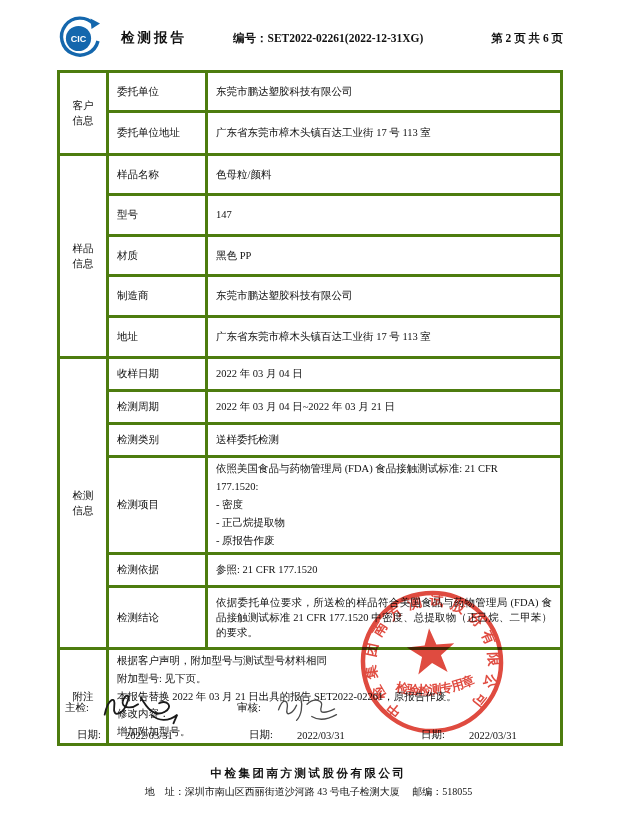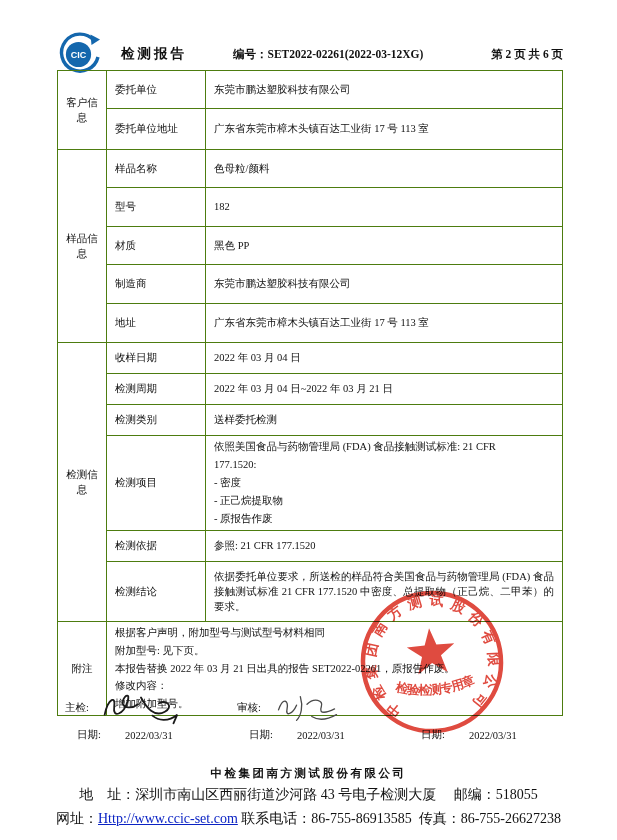"CIC" .header { top: 30px -> 14px }
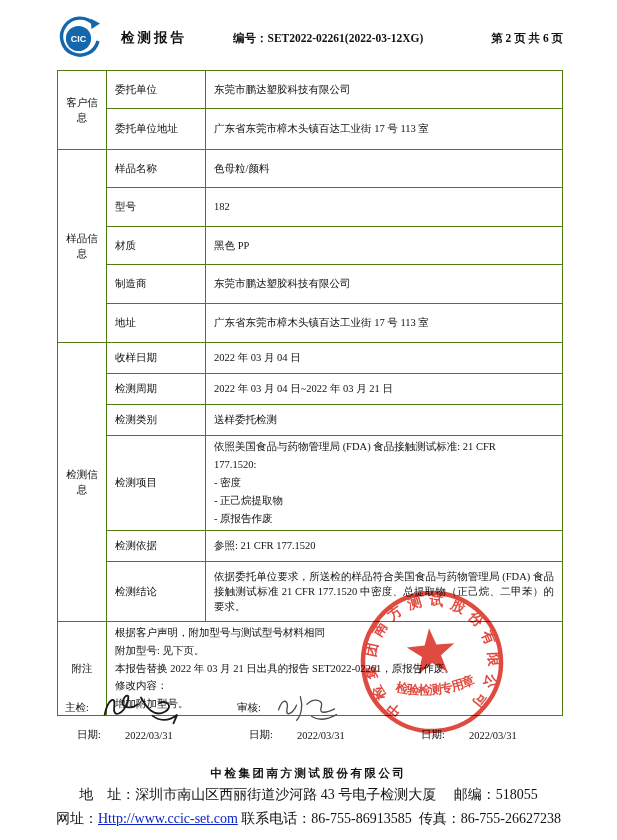"SET2022-02261(2022-03-12XG)" span { text: 2022-03-12XG -> 2022-12-31XG }
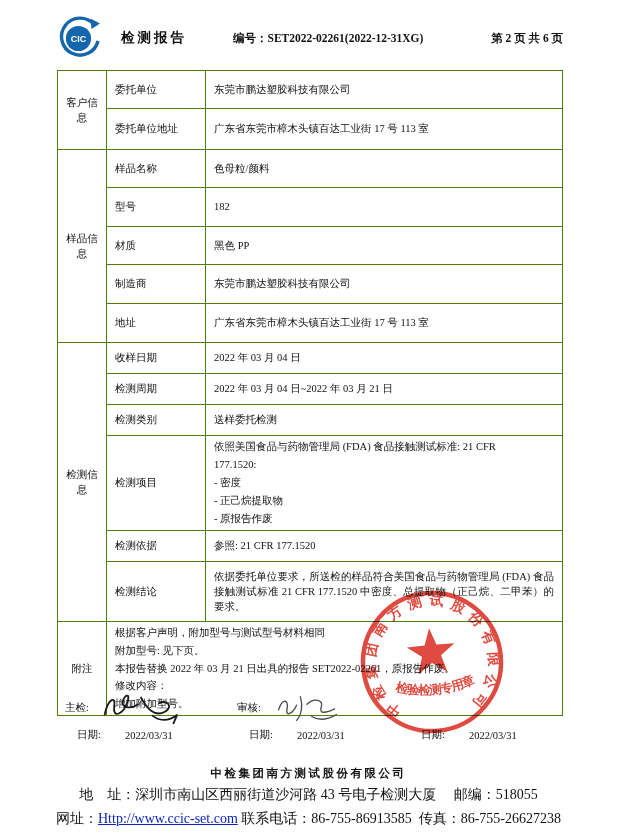"委托单位" table.report td { border: 1px solid #4d7c0f -> 3px solid #4d7c0f }
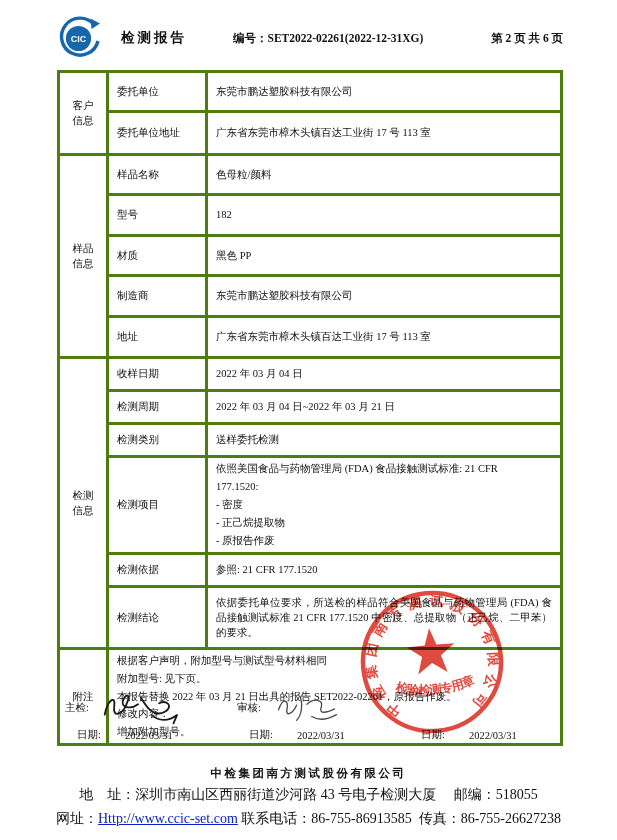"182" td.val { text: 182 -> 147 }
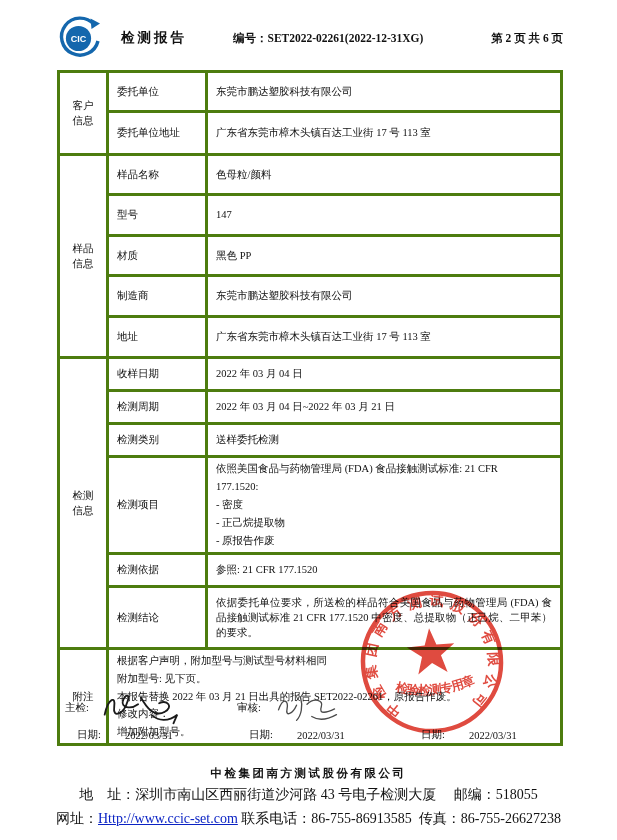"地 址：深圳市南山区西丽街道沙河路 43 号电子检测大厦 邮编：518055" .footer-line { font-size: 14px -> 10px }
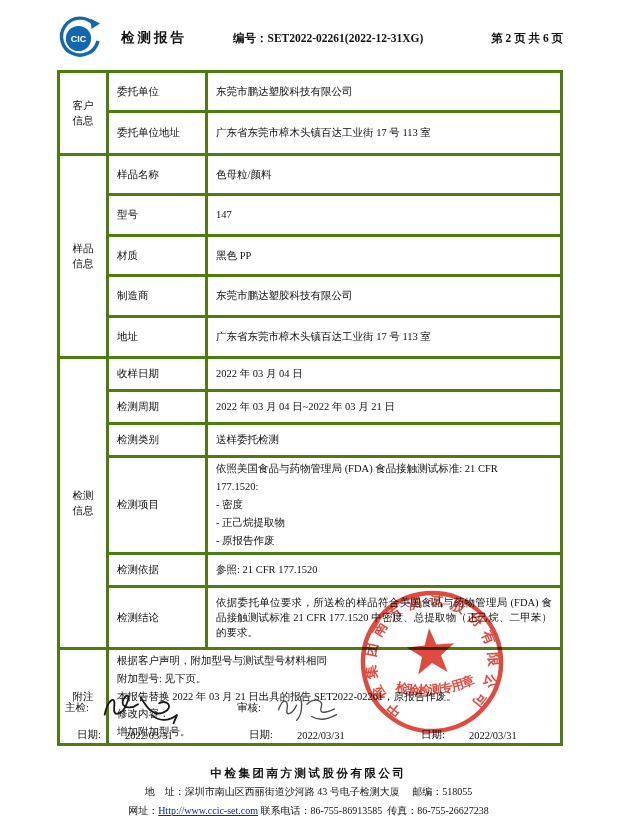"网址：Http://www.ccic-set.com" div.footer-line { html: <div><span>网址：</span><span>Http://www.ccic-set.com</span><span> 联系电话：86-755-86913585 传真：86-755-26627238</span></div> -> none }
